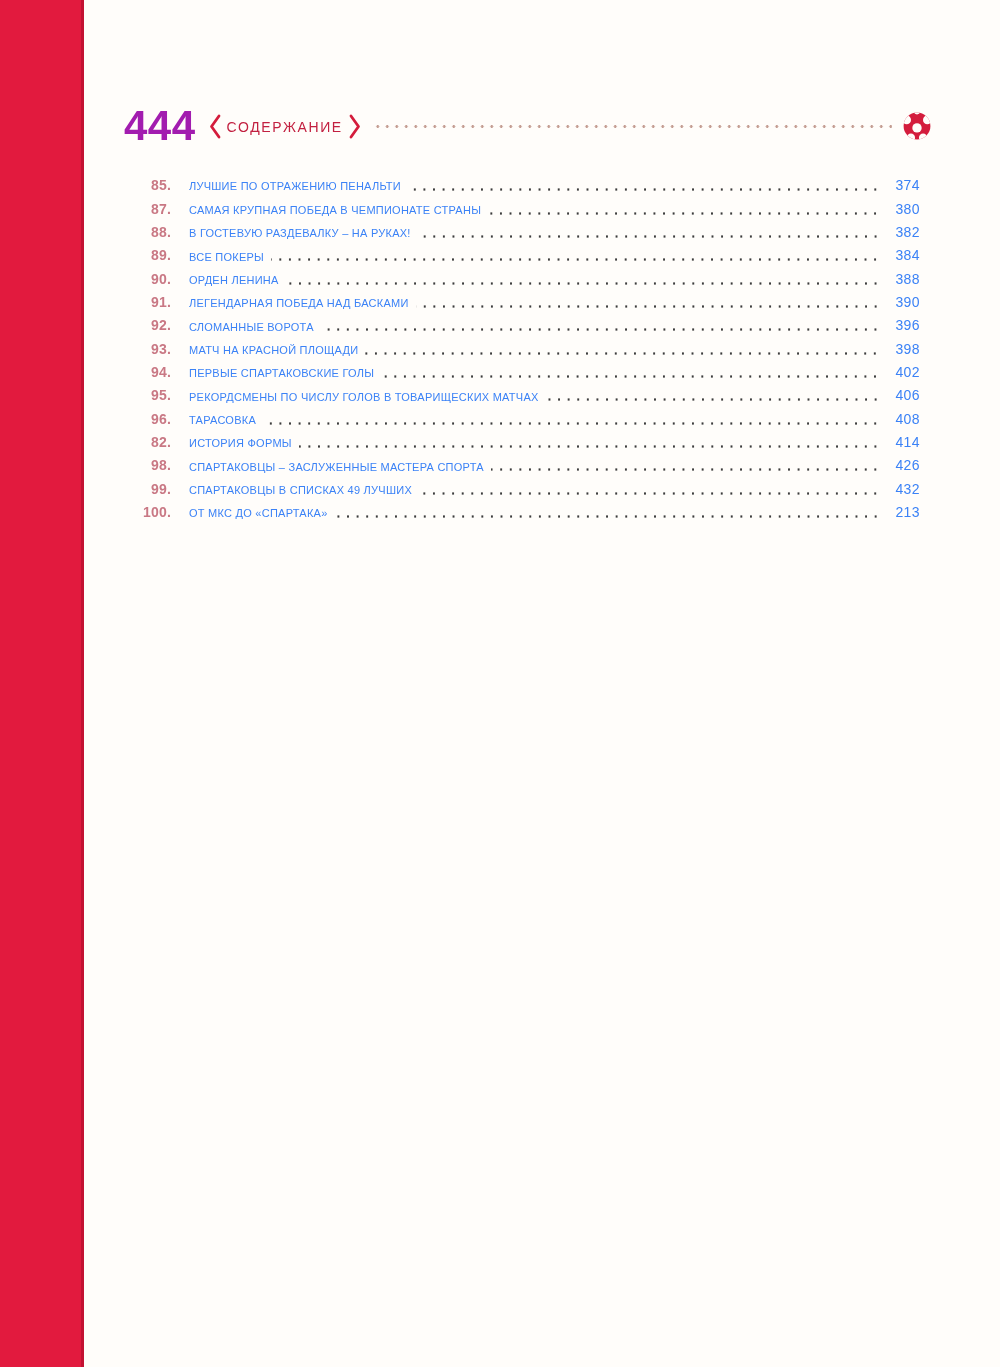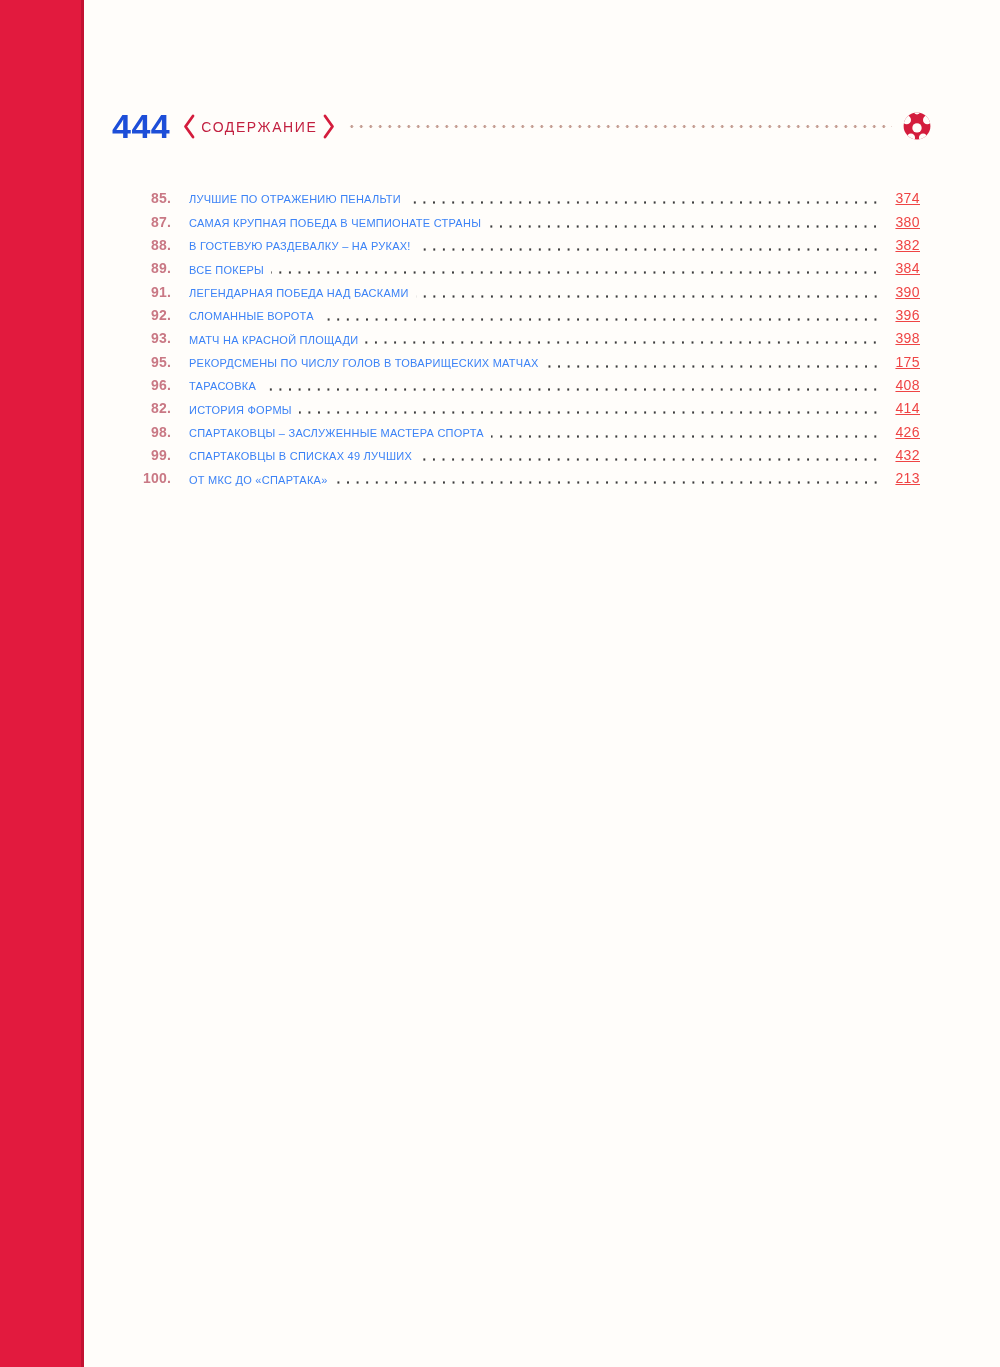"444" .page-num { color: #1d4ed8 -> #a21caf; font-size: 34px -> 42px; margin-left: none -> 12px }
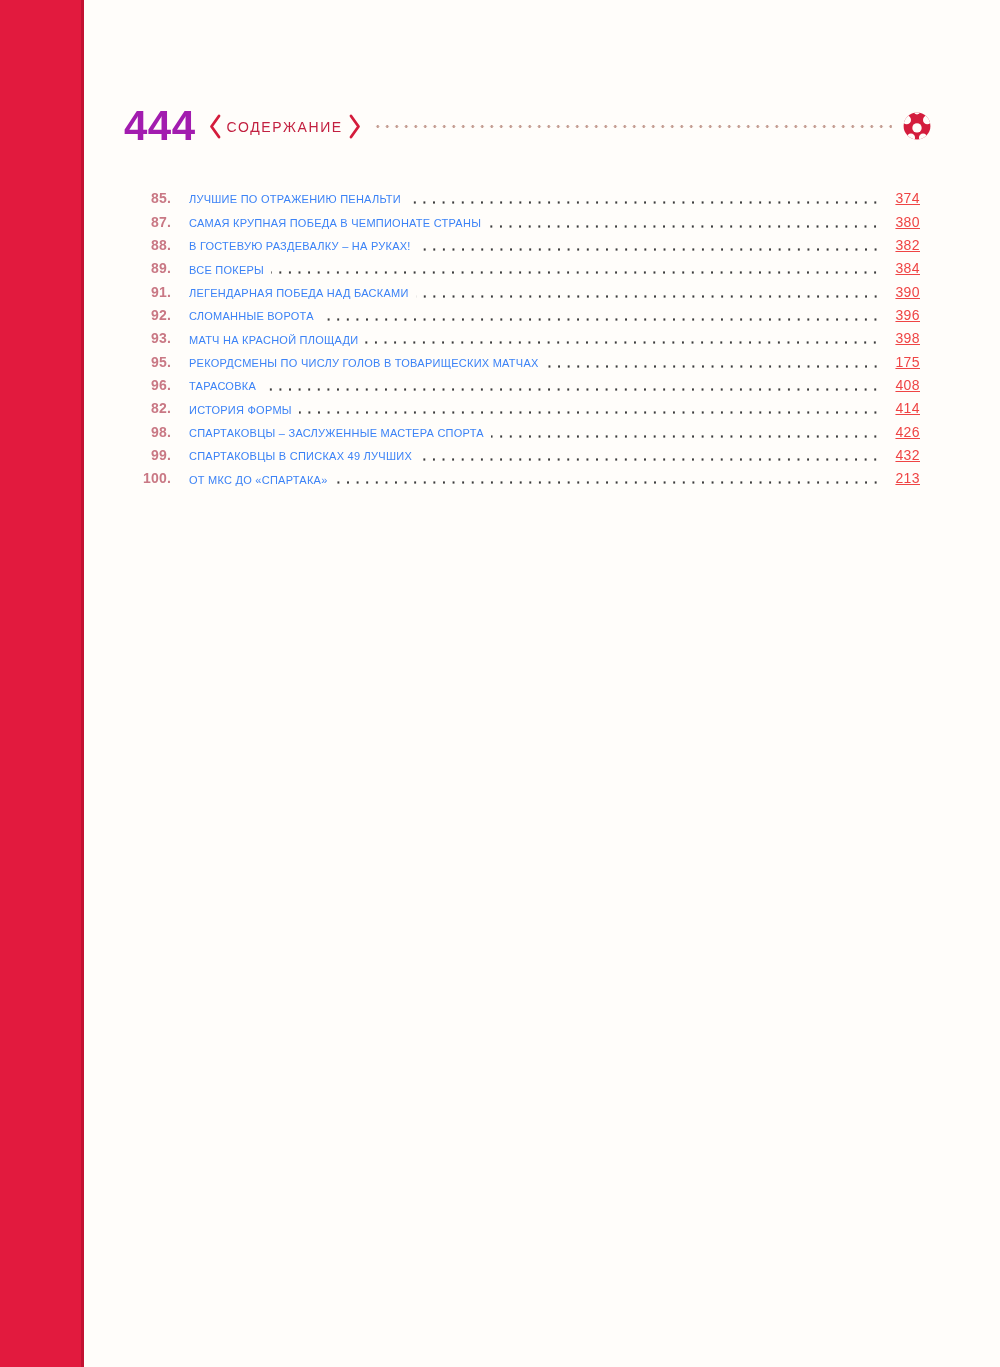"85." .toc { top: 183px -> 170px }
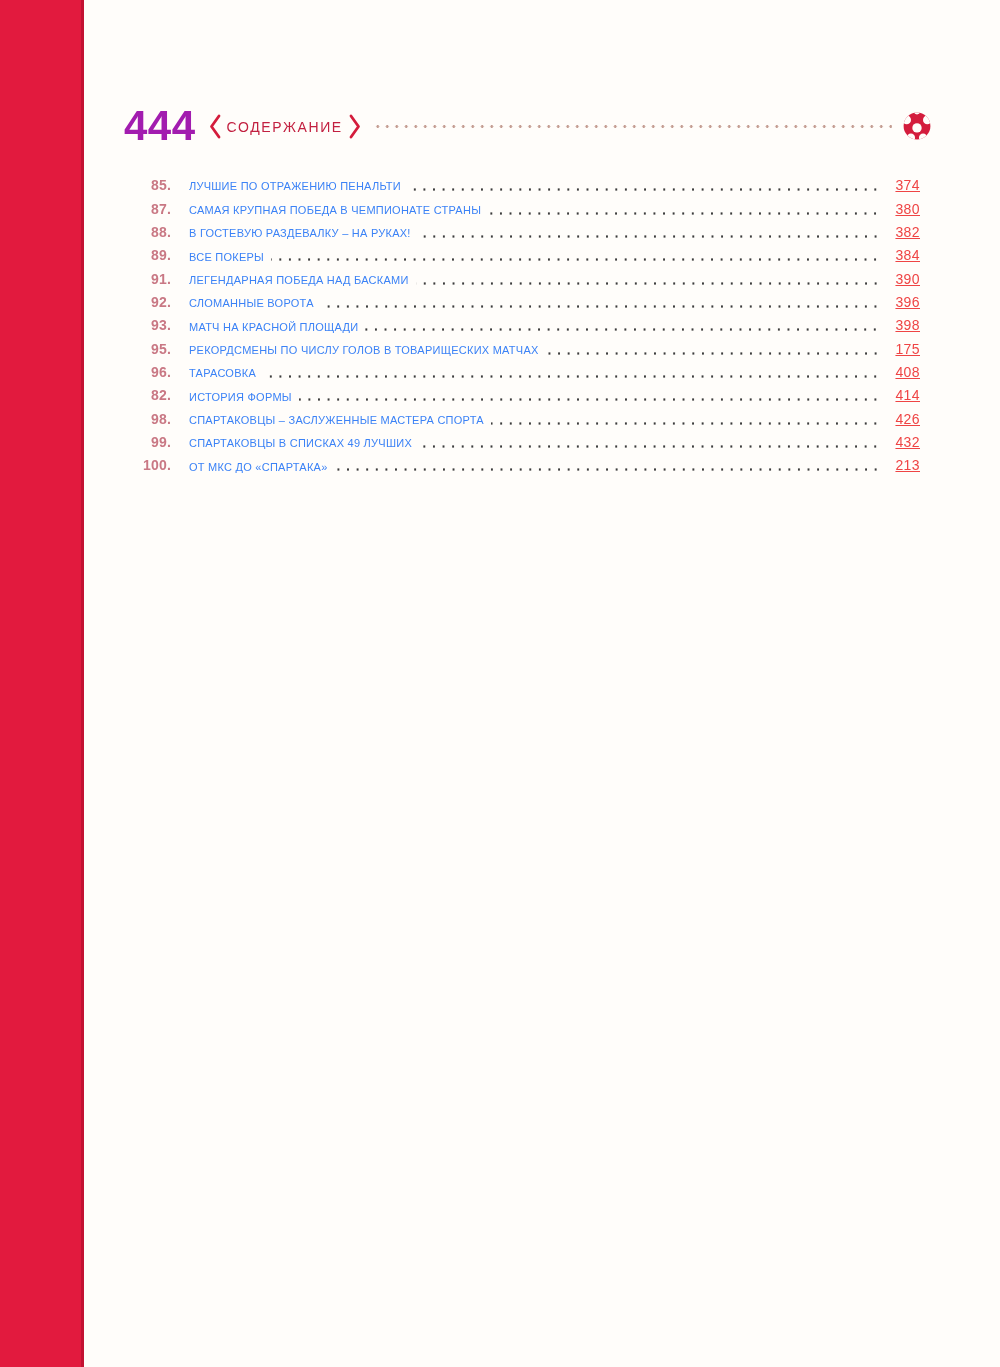"374" .toc-page { color: #ef4444 -> #3b82f6; text-decoration: underline -> none }
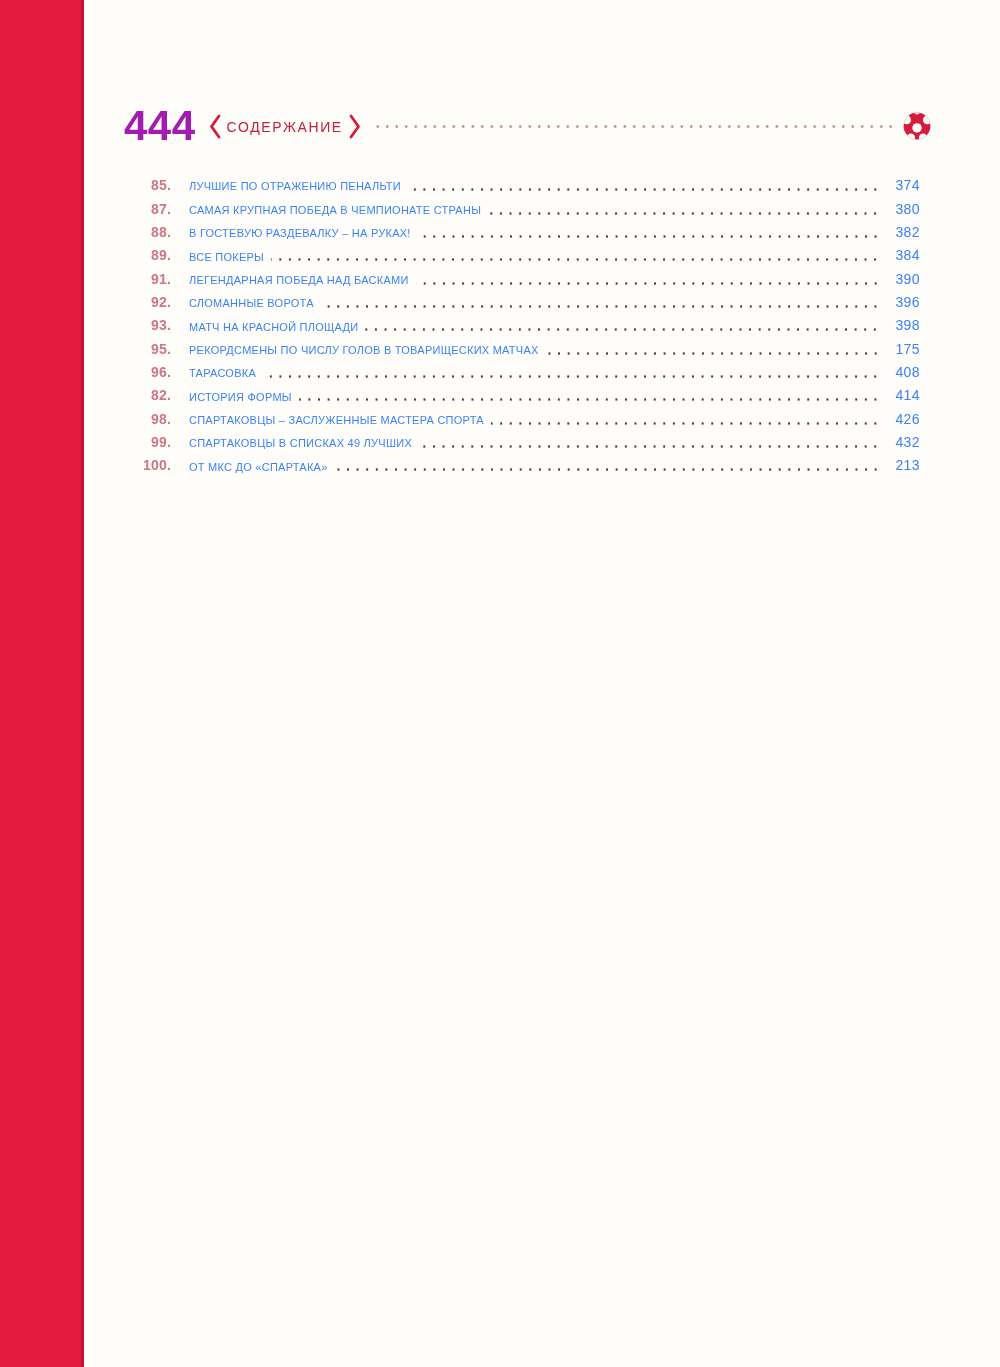"90." div.toc-row { html: none -> <div> <span>90.</span> <span>ОРДЕН ЛЕНИНА</span> <span></span> <span>388</span> </div> }
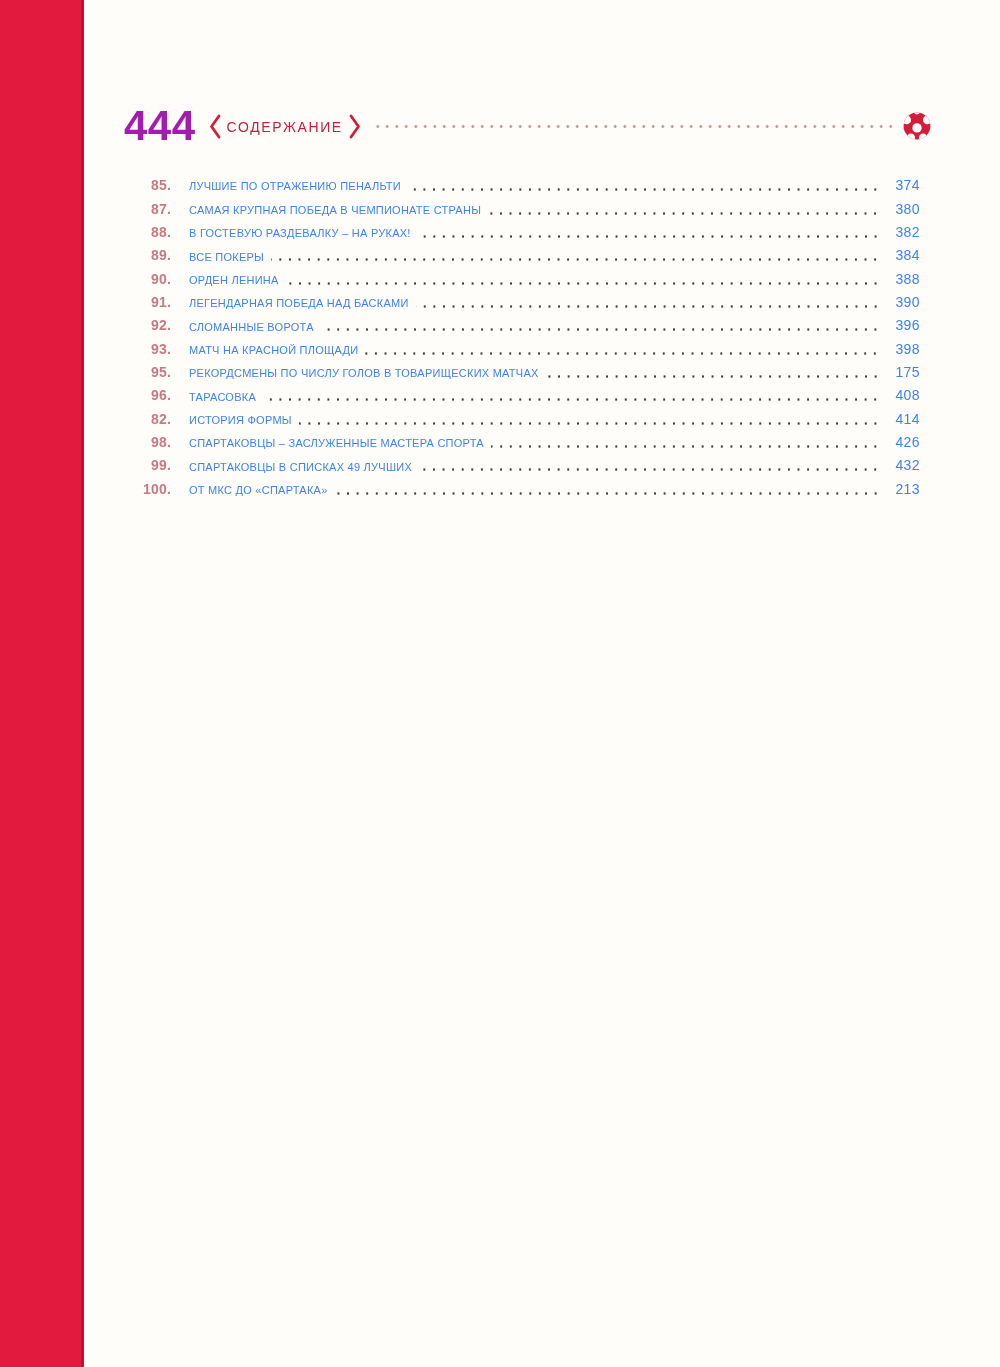"94." div.toc-row { html: none -> <div> <span>94.</span> <span>ПЕРВЫЕ СПАРТАКОВСКИЕ ГОЛЫ</span> <span></span> <span>402</span> </div> }
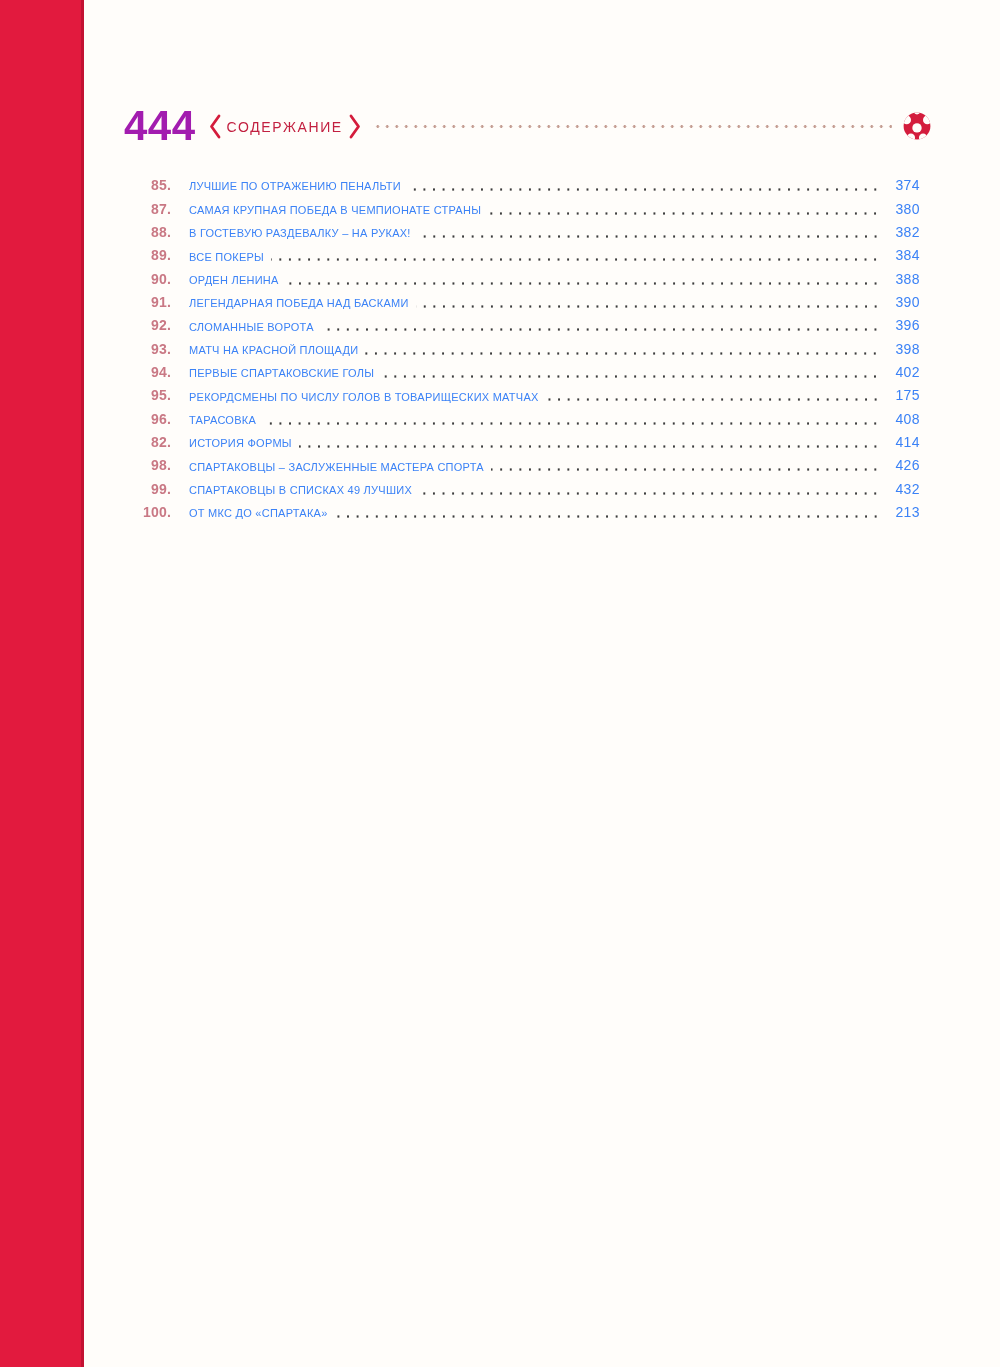"175" span.toc-page { text: 175 -> 406 }
